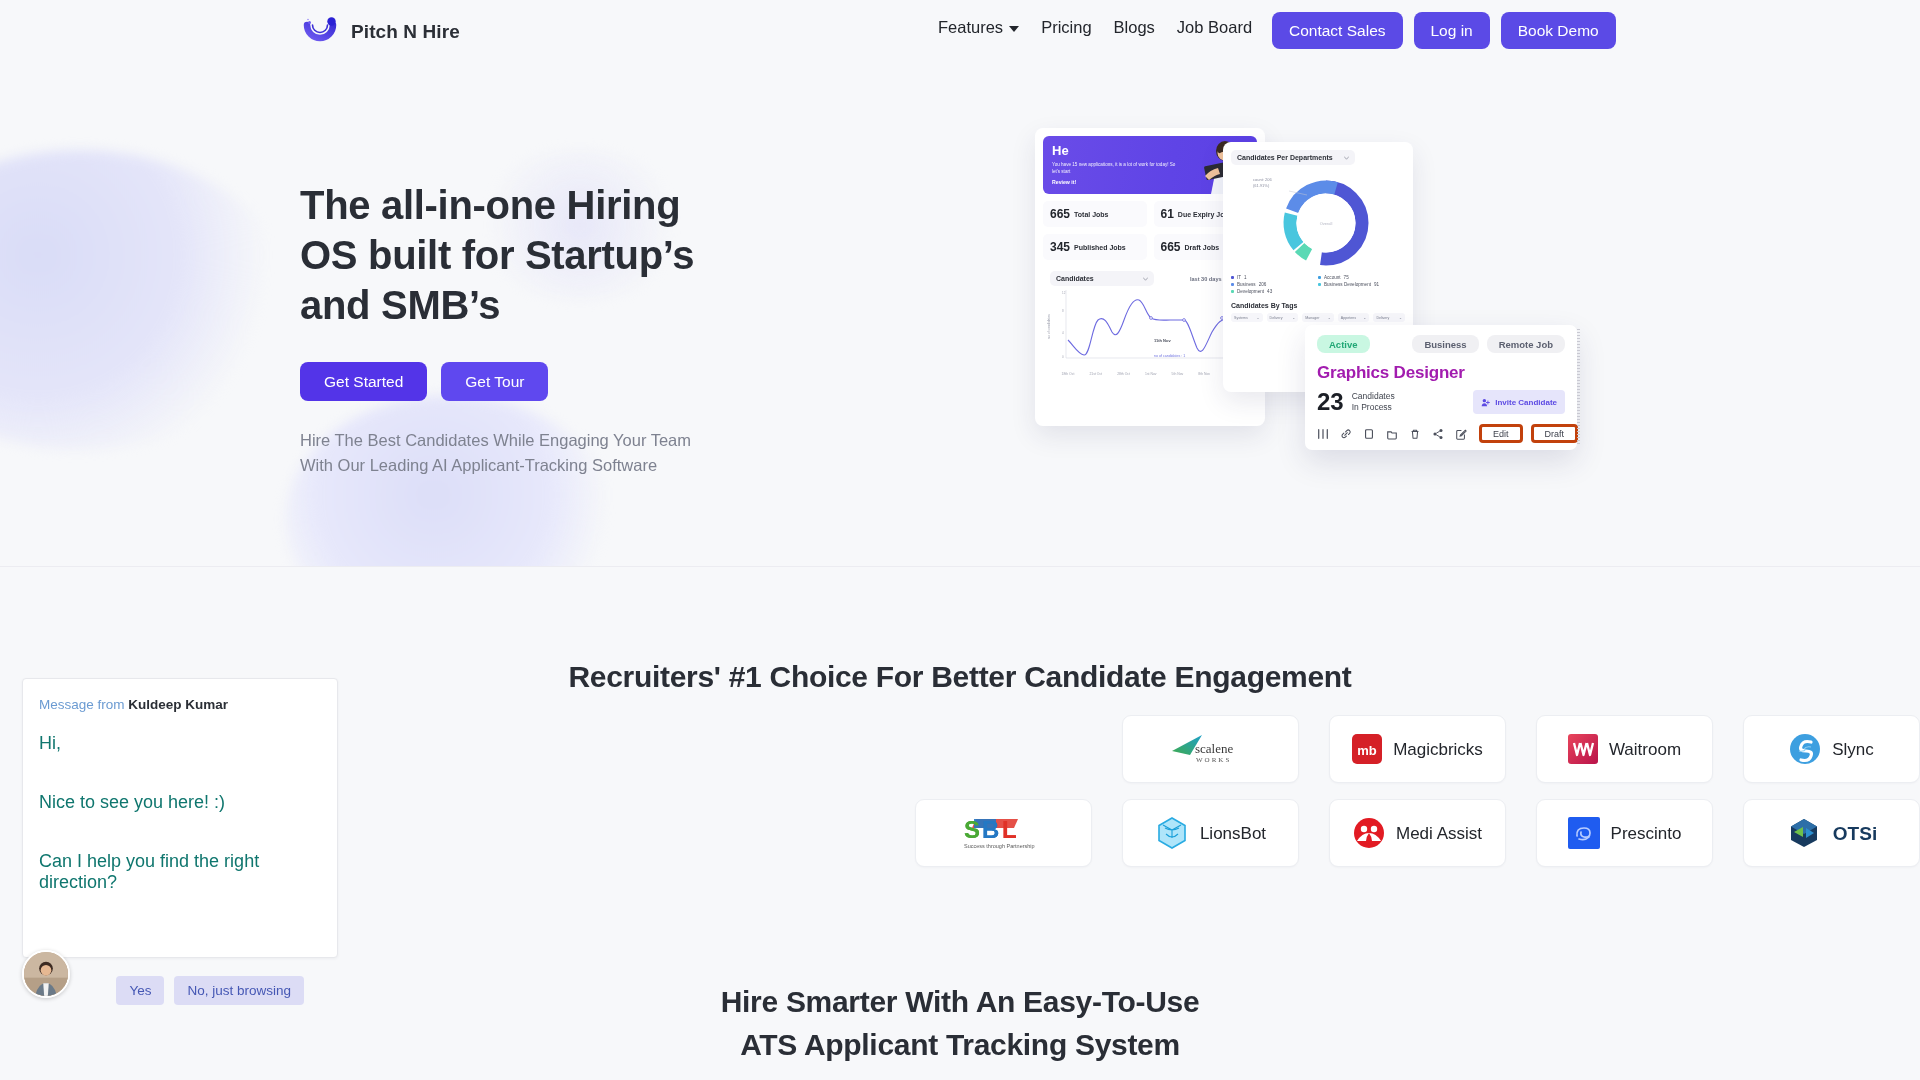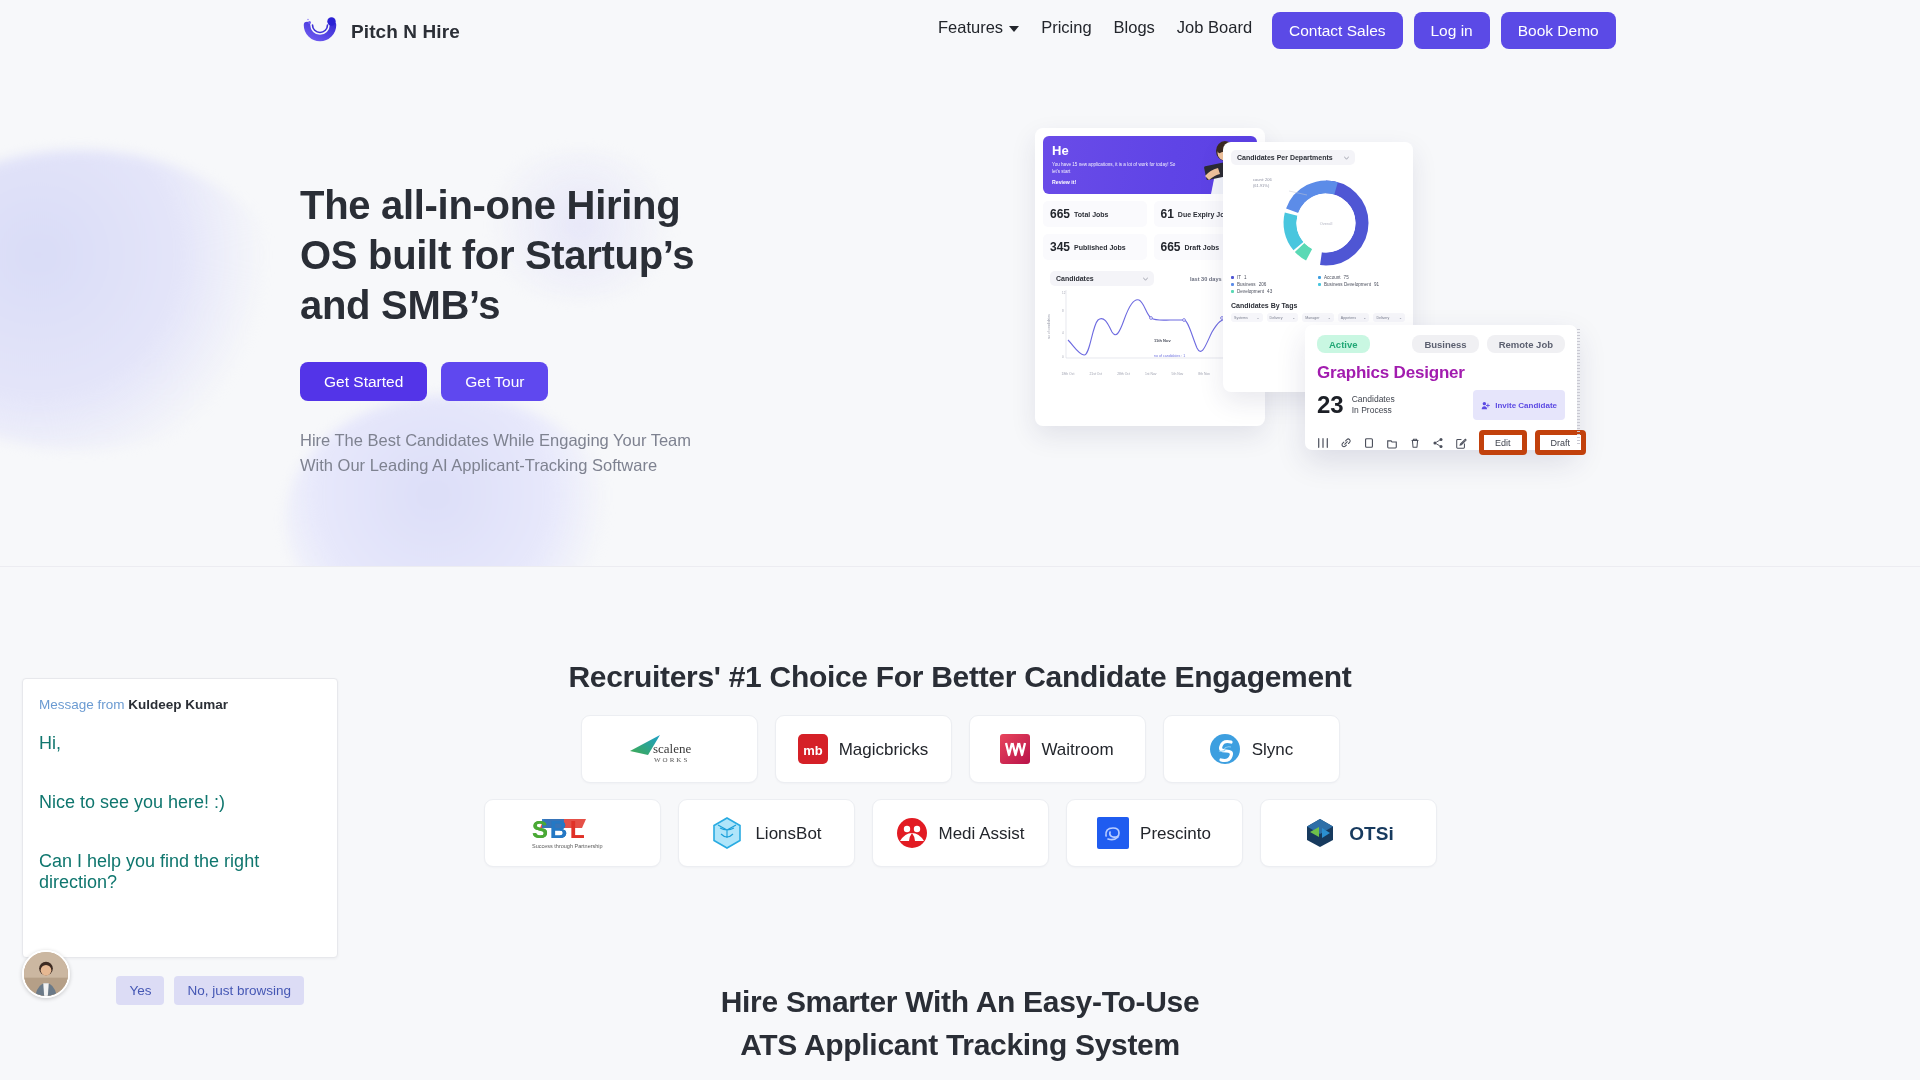"Invite Candidate" .invite { height: 30px -> 24px }
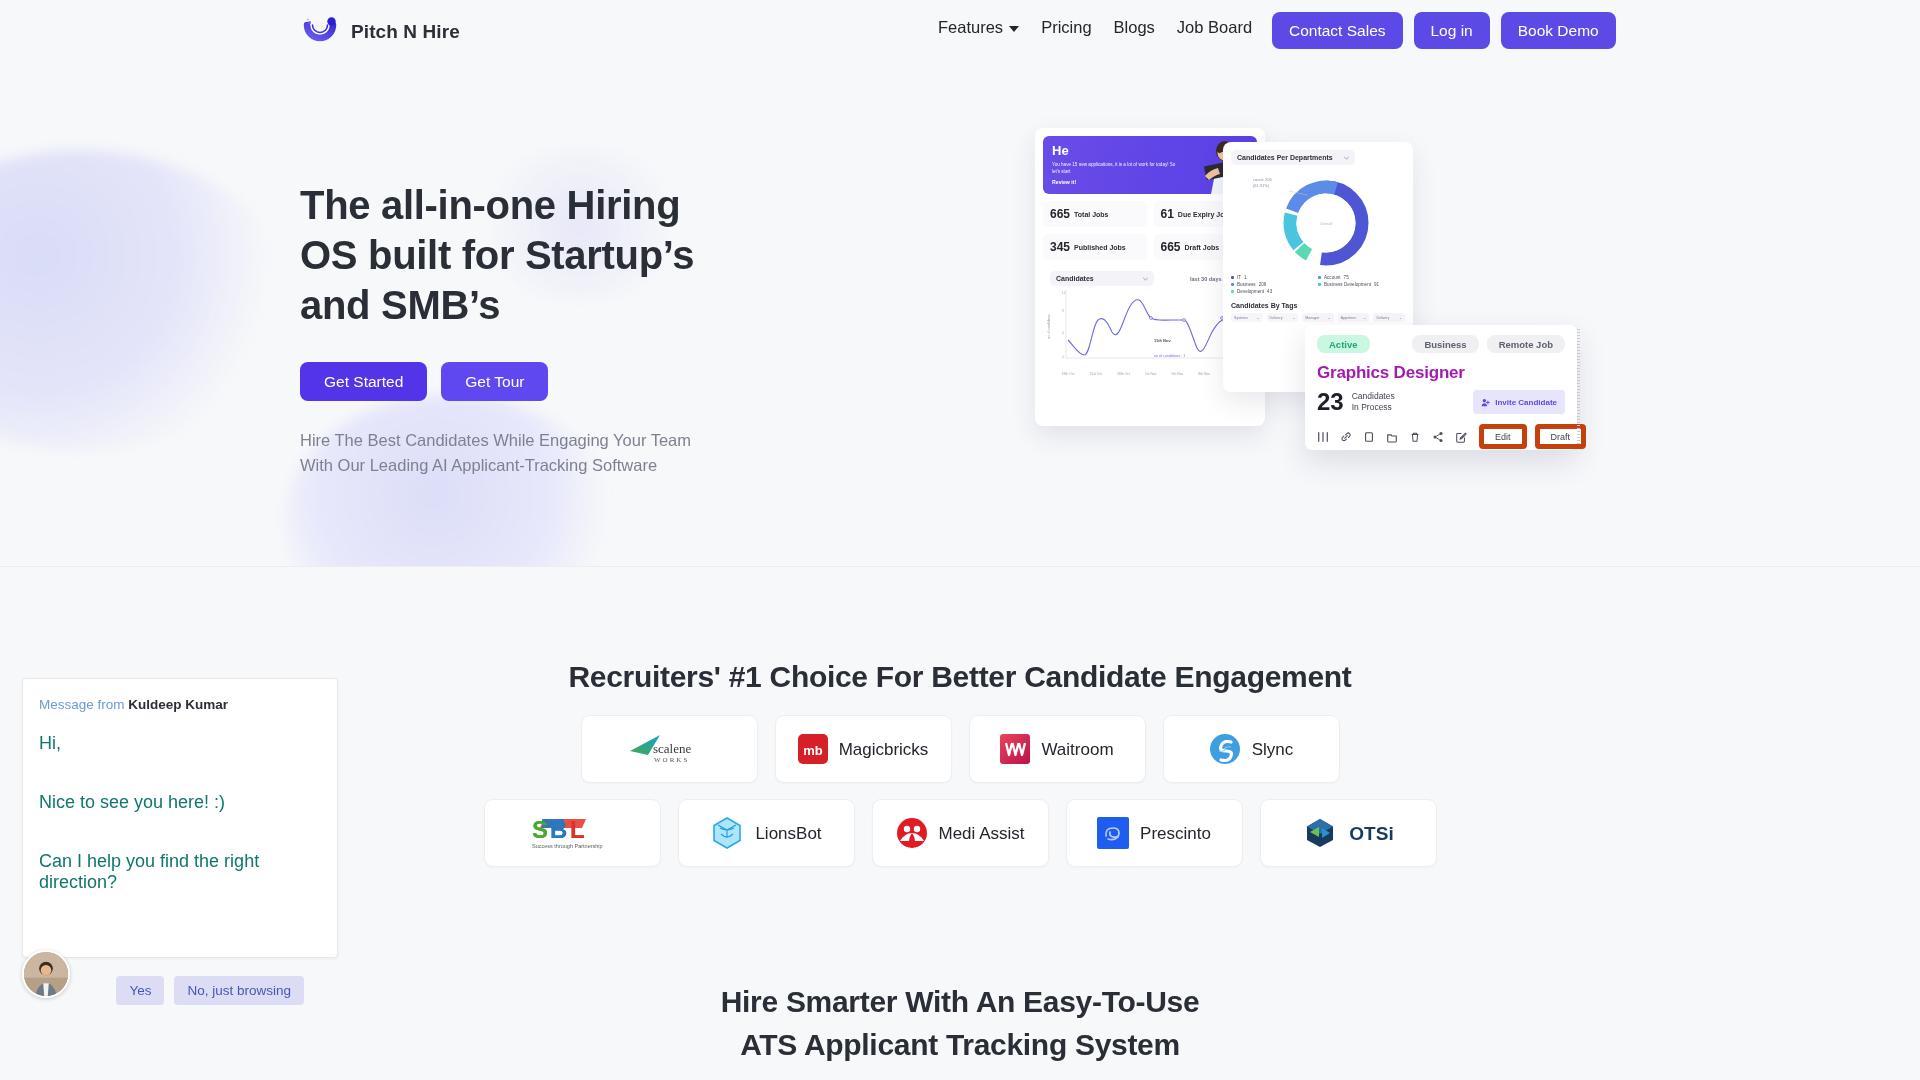"Edit" .job-btn { border: 5px solid #c2410c -> 3px solid #c2410c; height: 25px -> 19px }
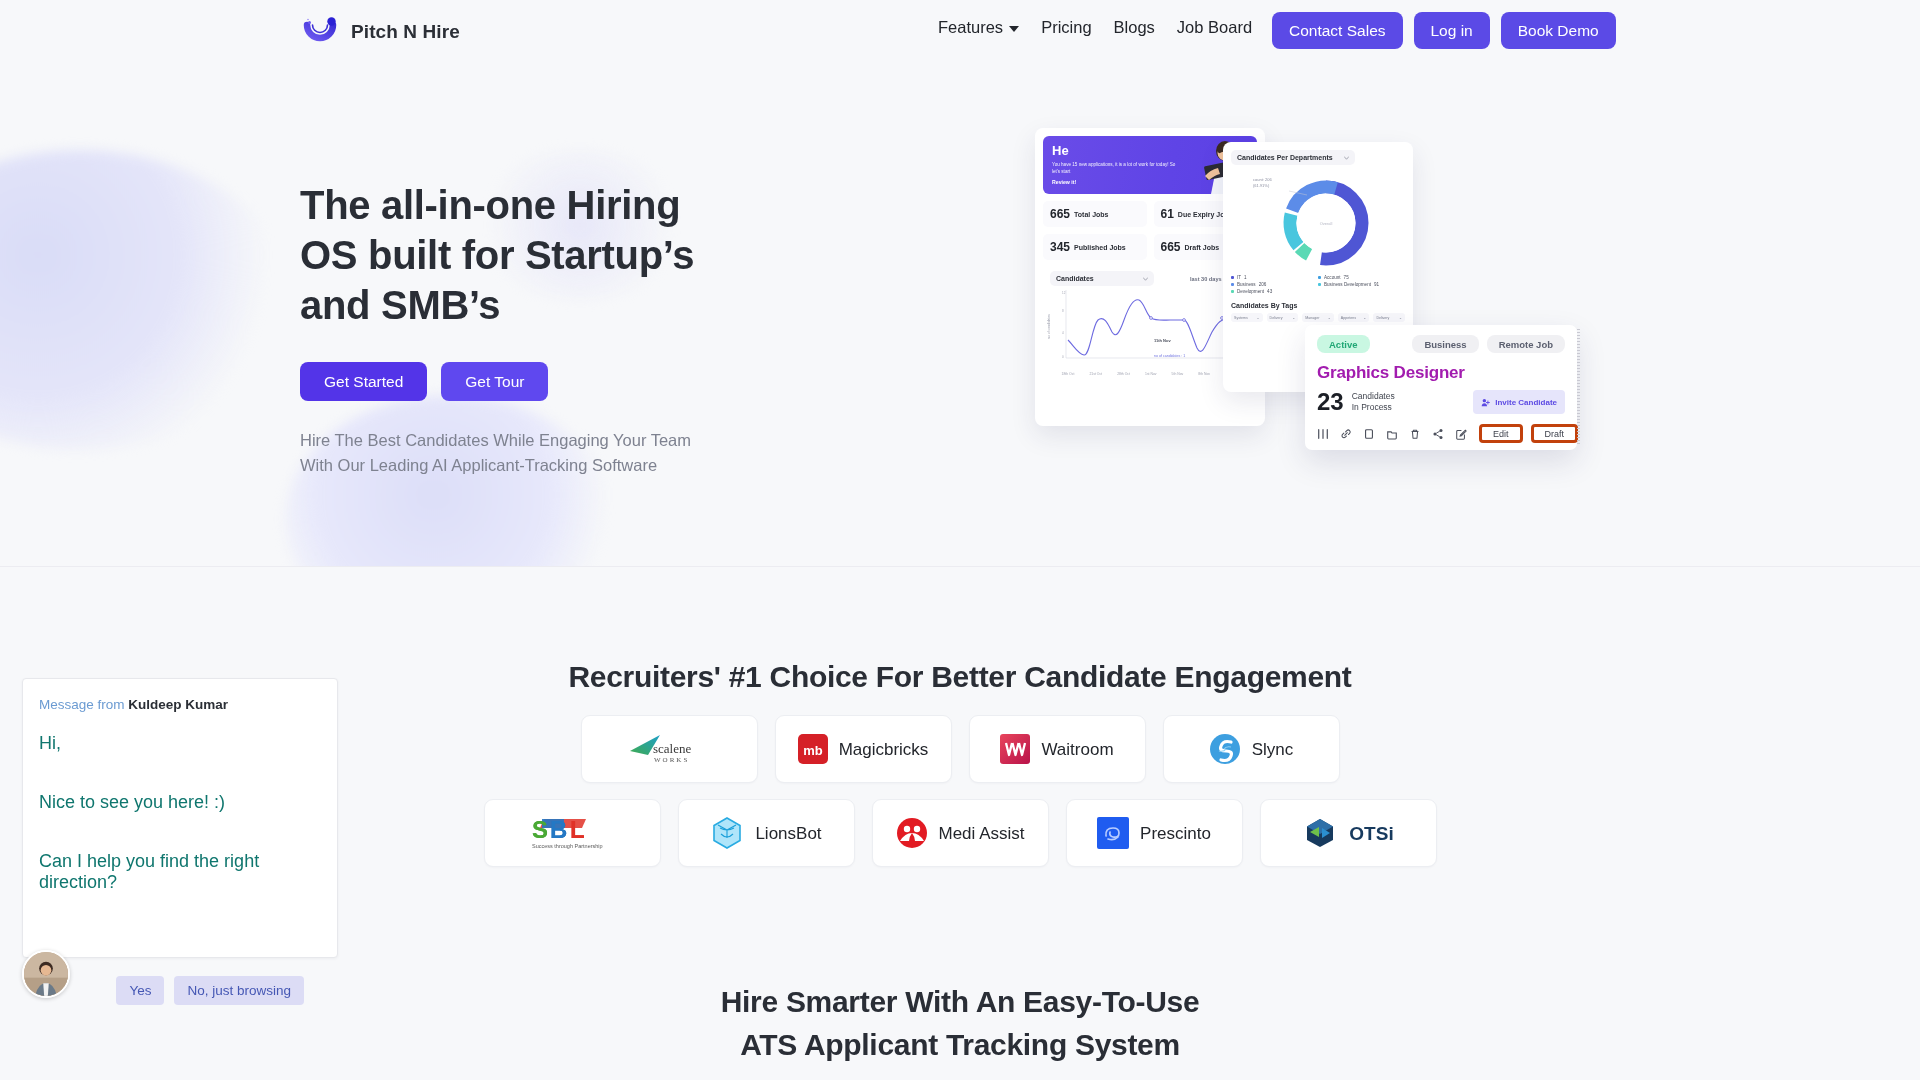"scalene" .logo-row { gap: 17px -> 30px; justify-content: center -> flex-end }
